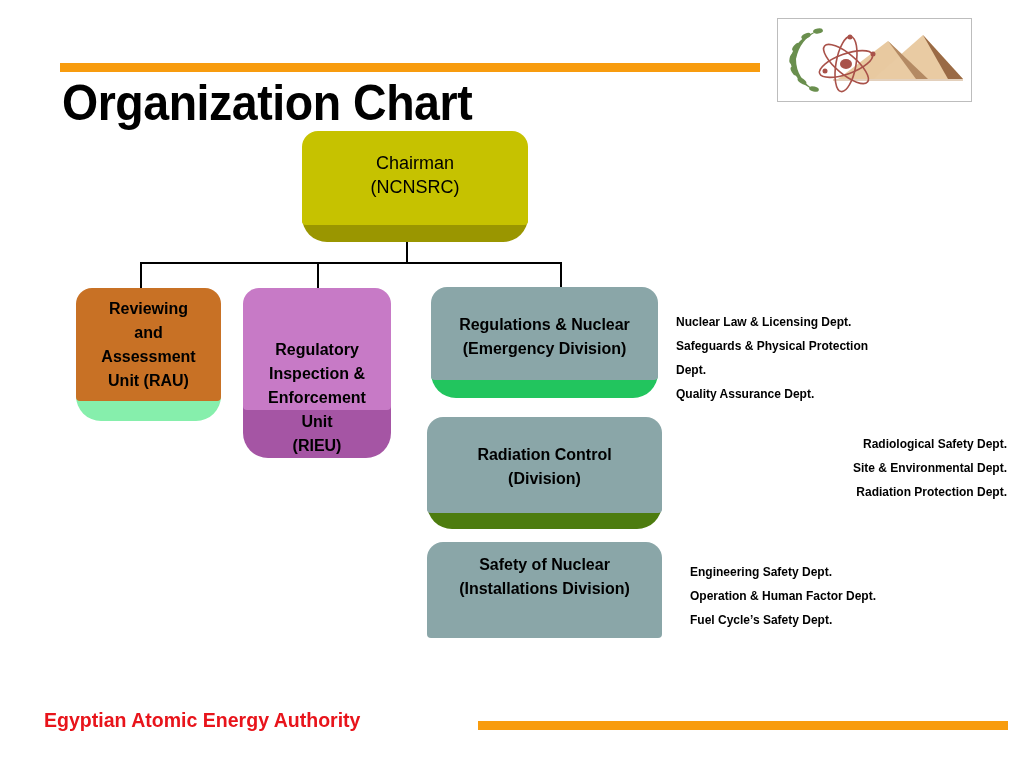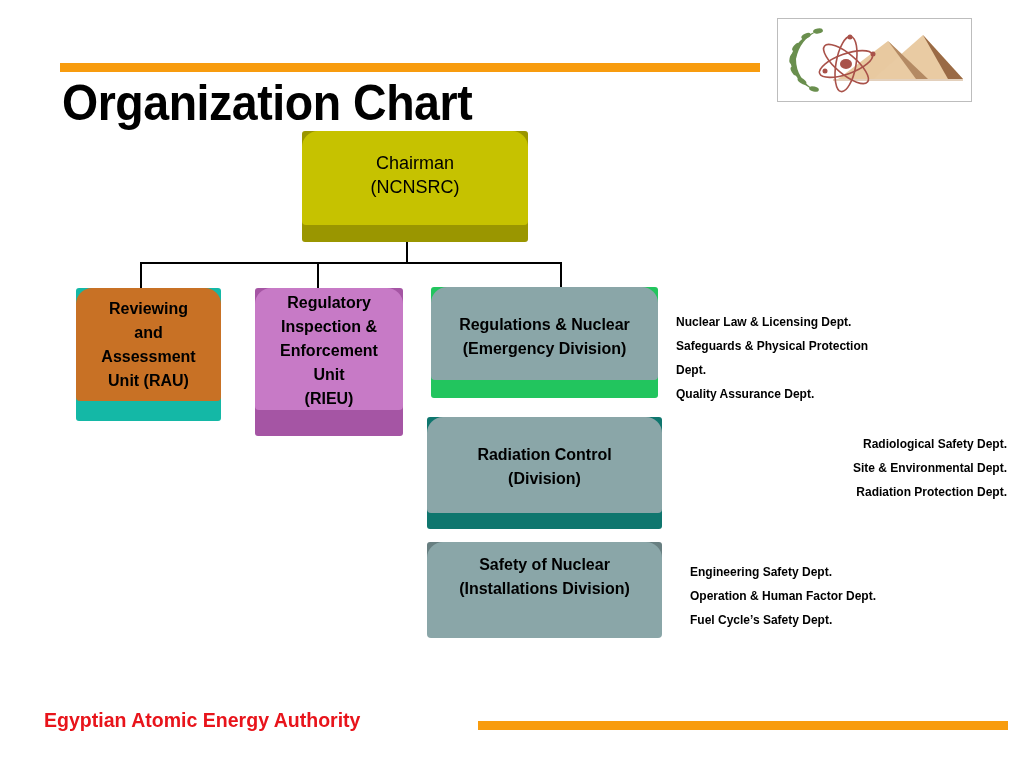"Chairman" .box { border-radius: 3px -> 25px }
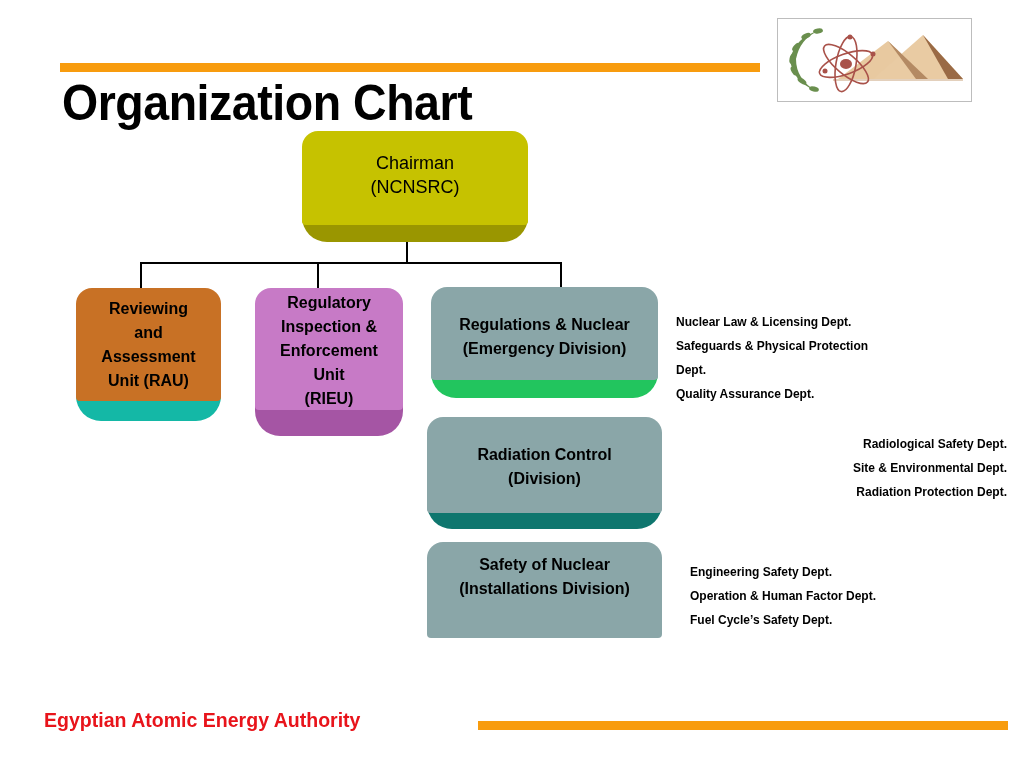"Reviewing" div.box { background: #14b8a6 -> #86efac }
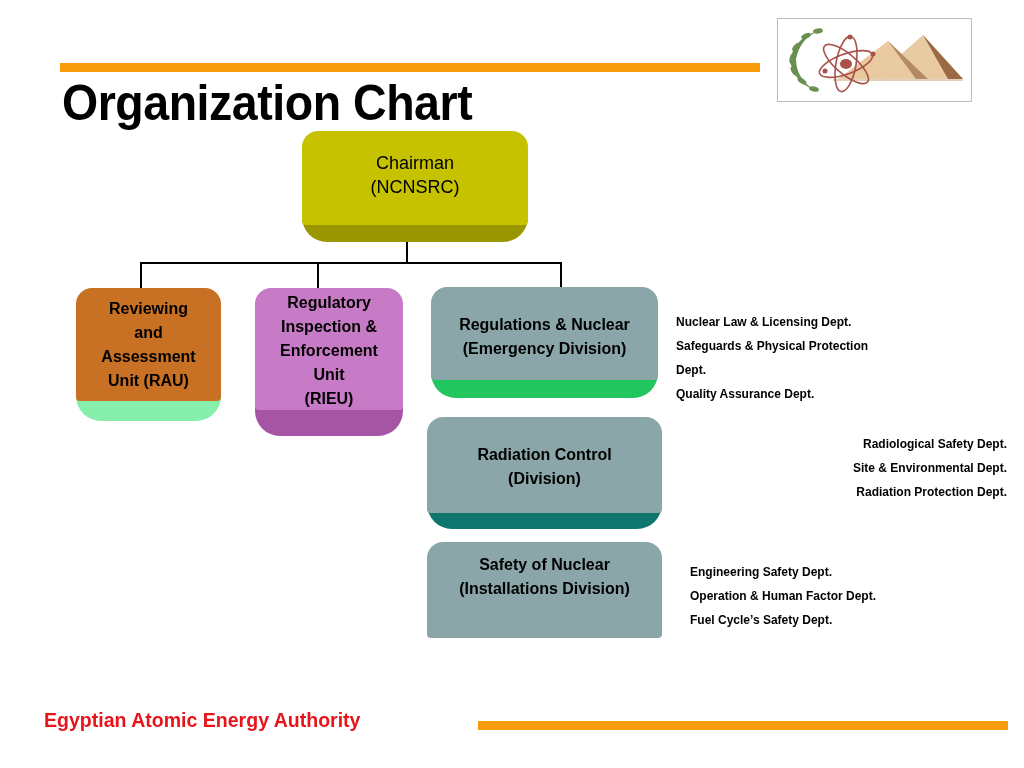"Regulatory" div.box { align-items: none -> flex-end; height: 148px -> 170px; left: 255px -> 243px }
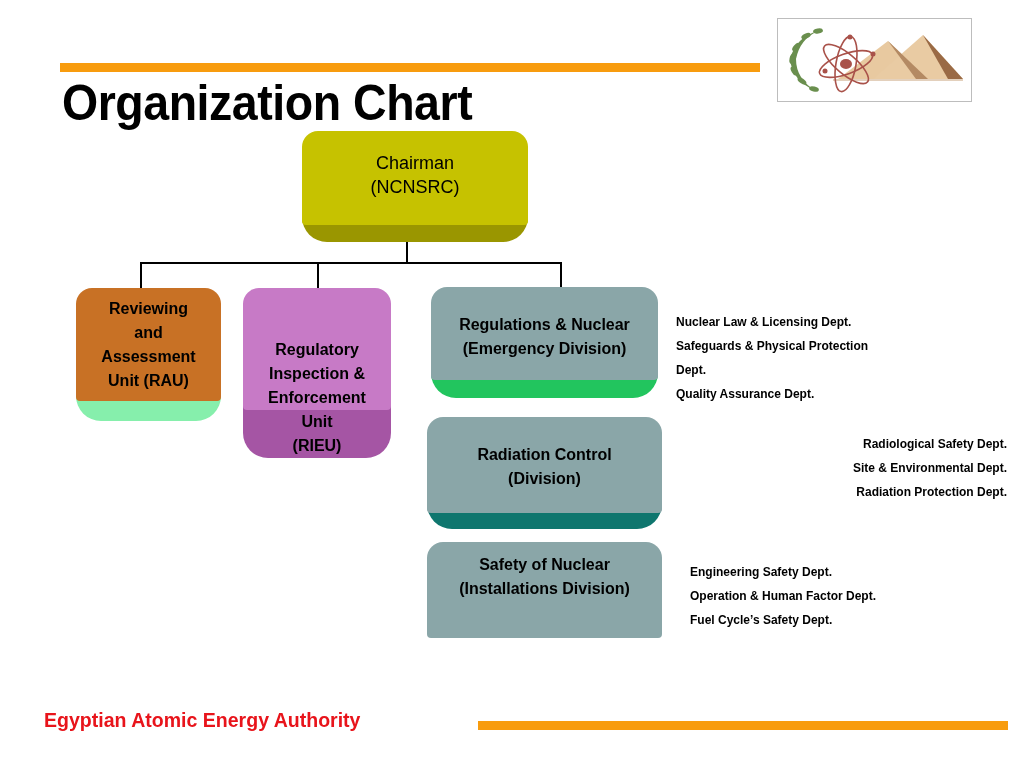"Radiation Control" div.box { background: #0f766e -> #4d7c0f }
